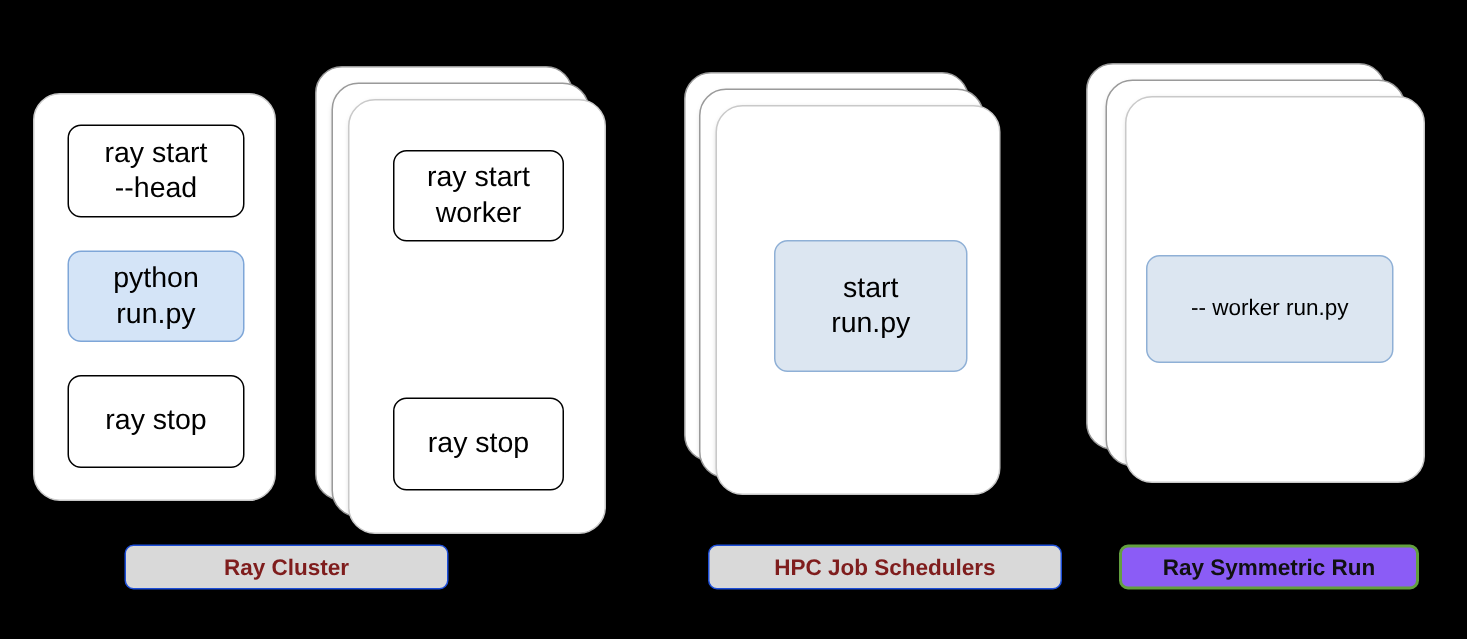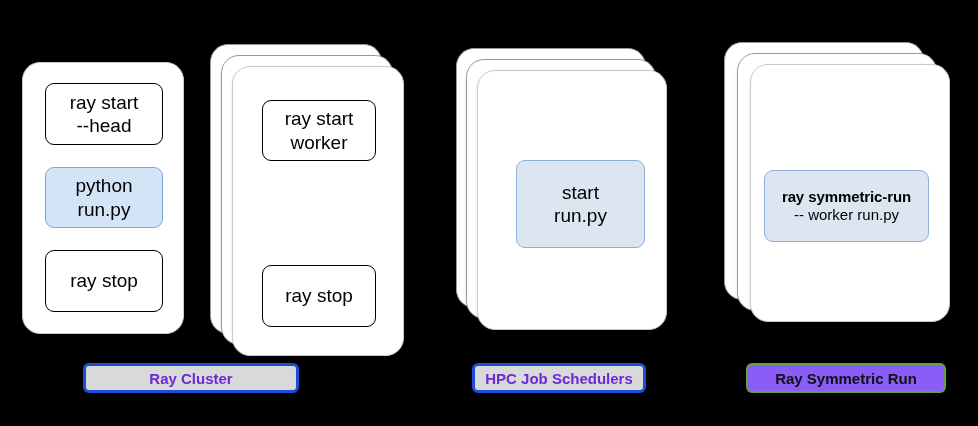"ray symmetric-run" span.line-bold { html: <span>ray symmetric-run</span> -> none }
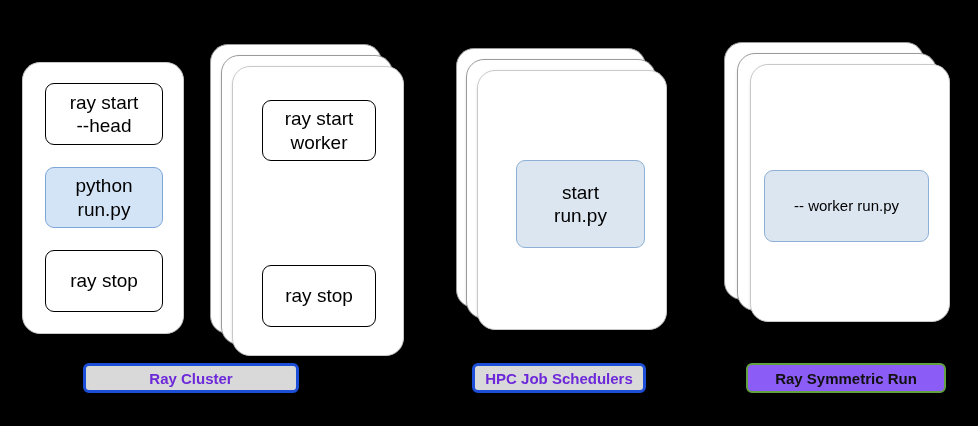"Ray Cluster" .pill { border: 3px solid #1d4ed8 -> 1px solid #1d4ed8; color: #6d28d9 -> #7f1d1d }
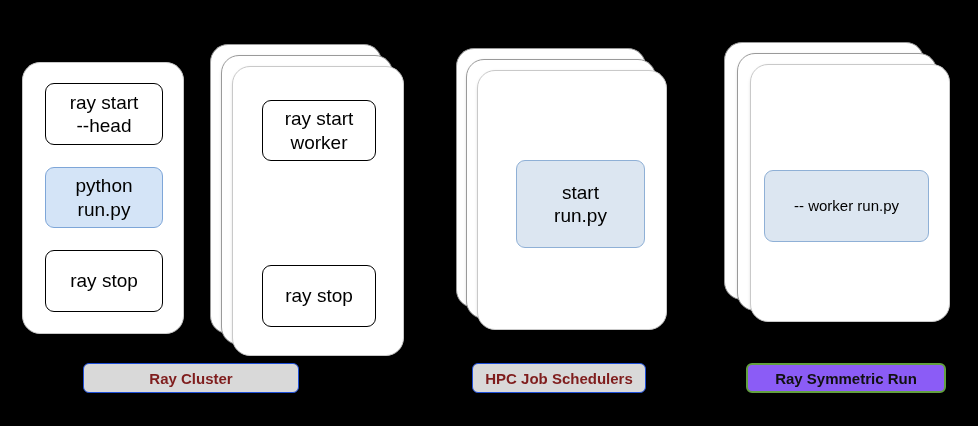"HPC Job Schedulers" div.pill { width: 174px -> 236px }
